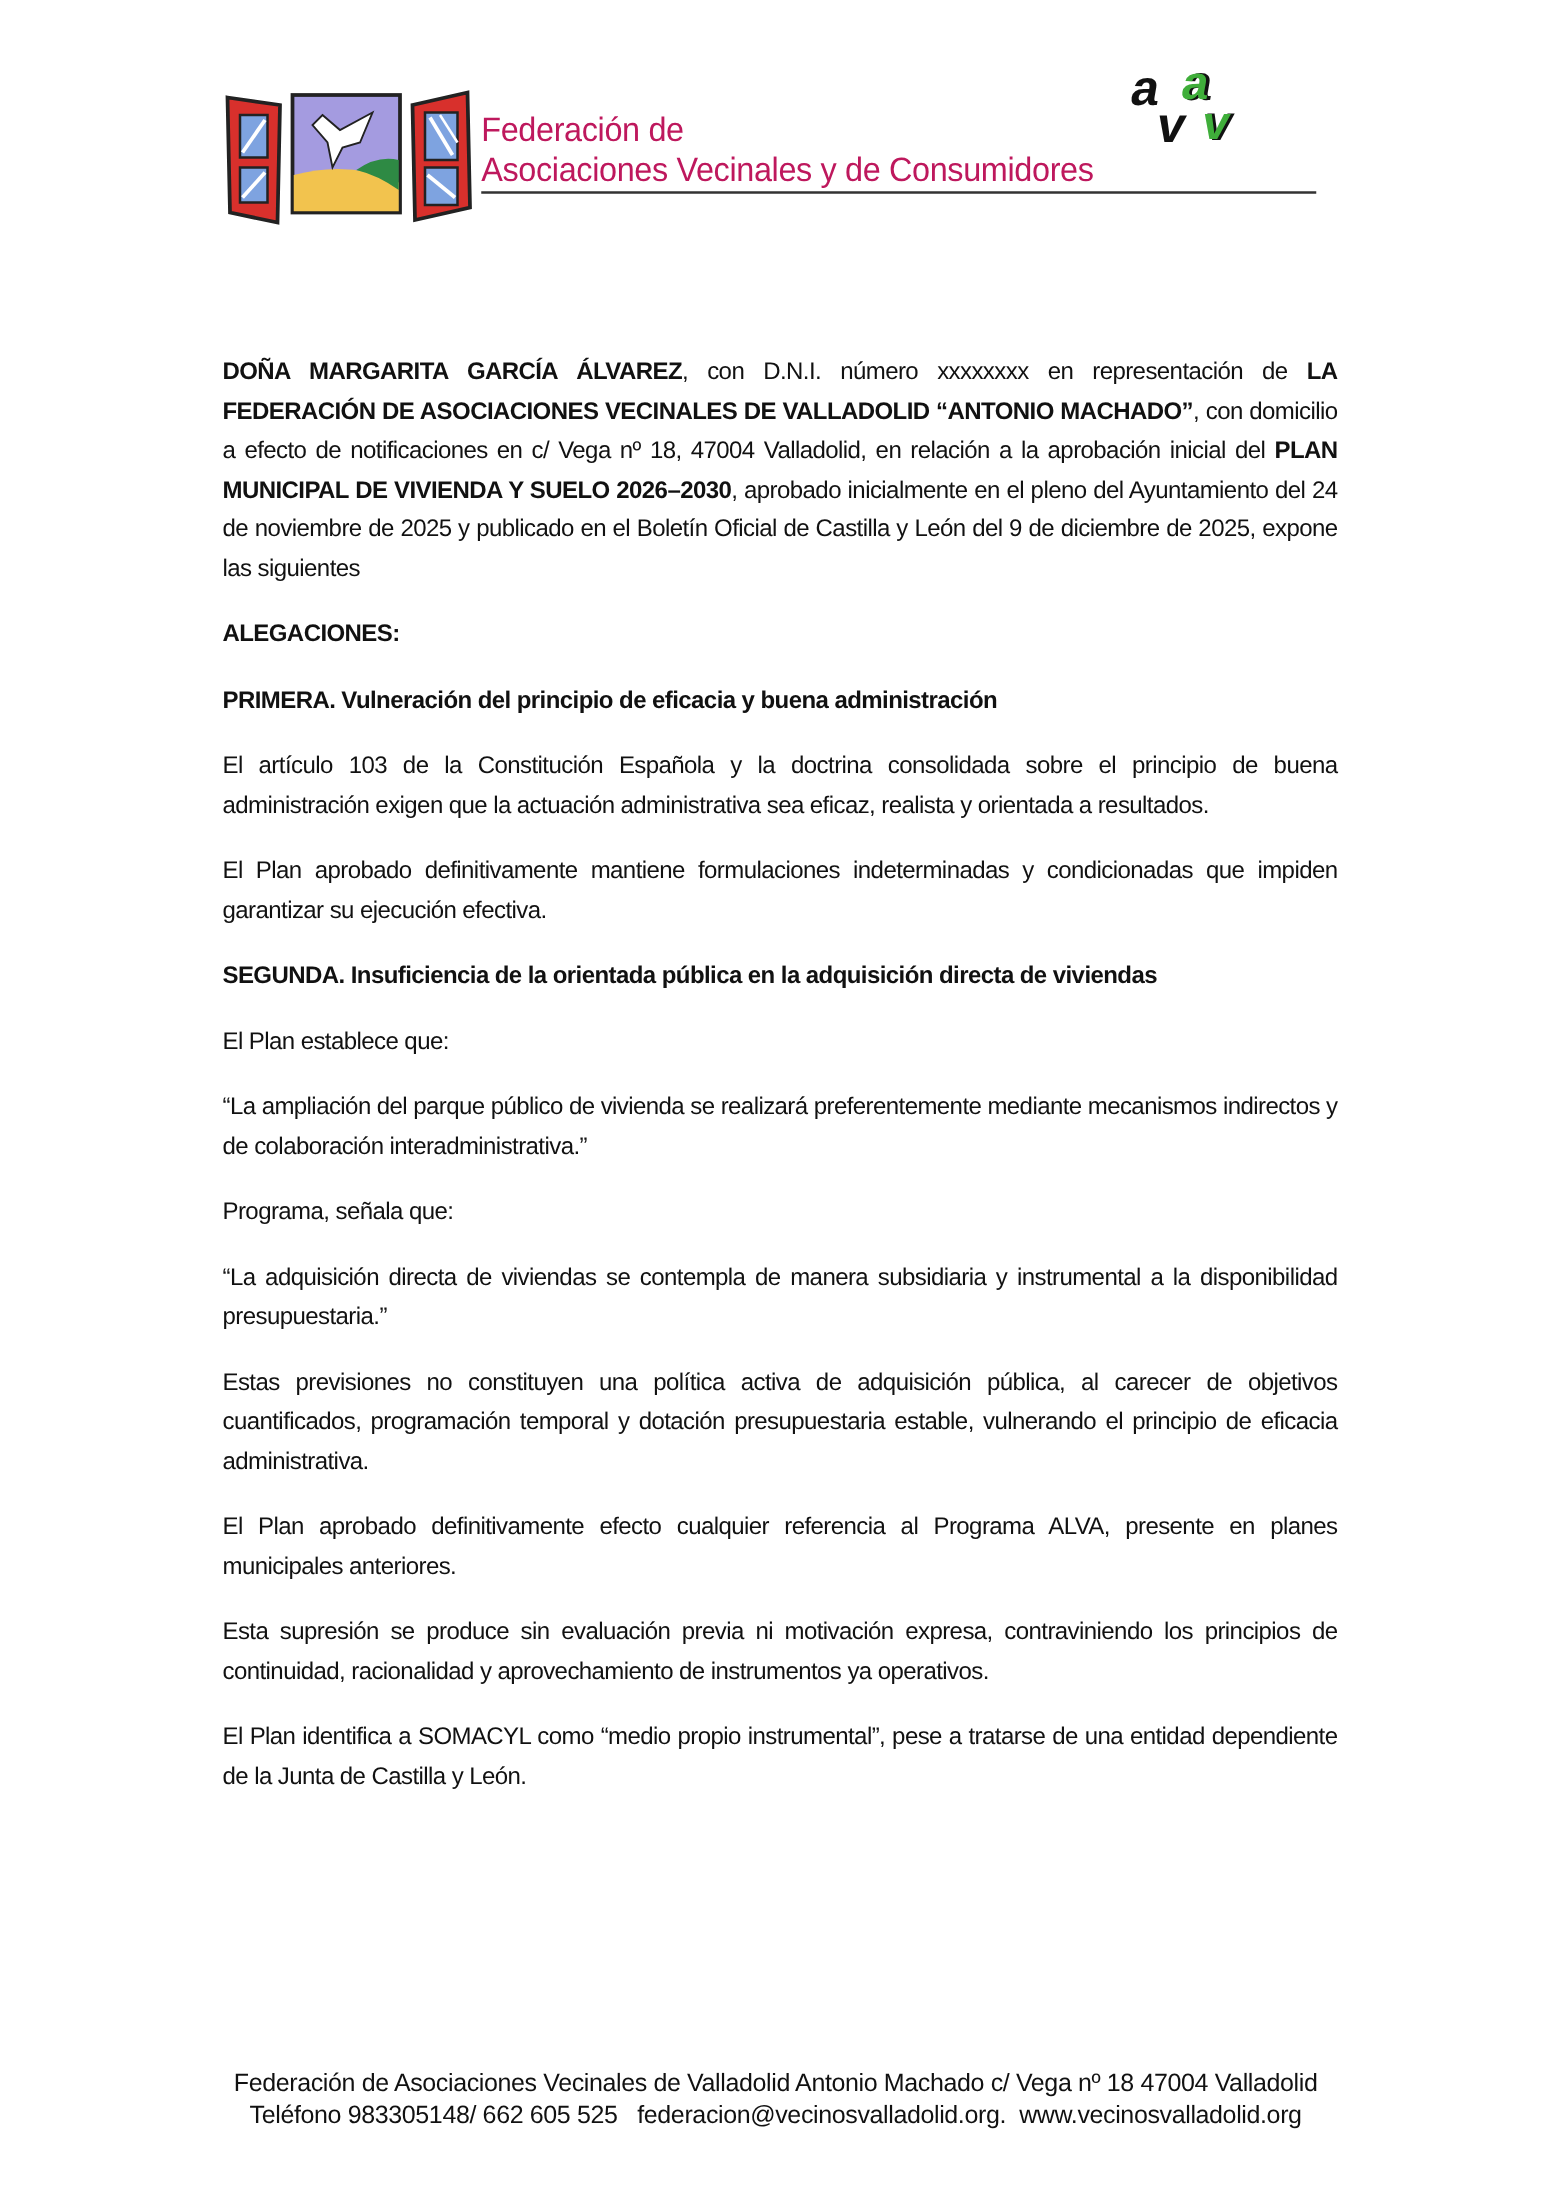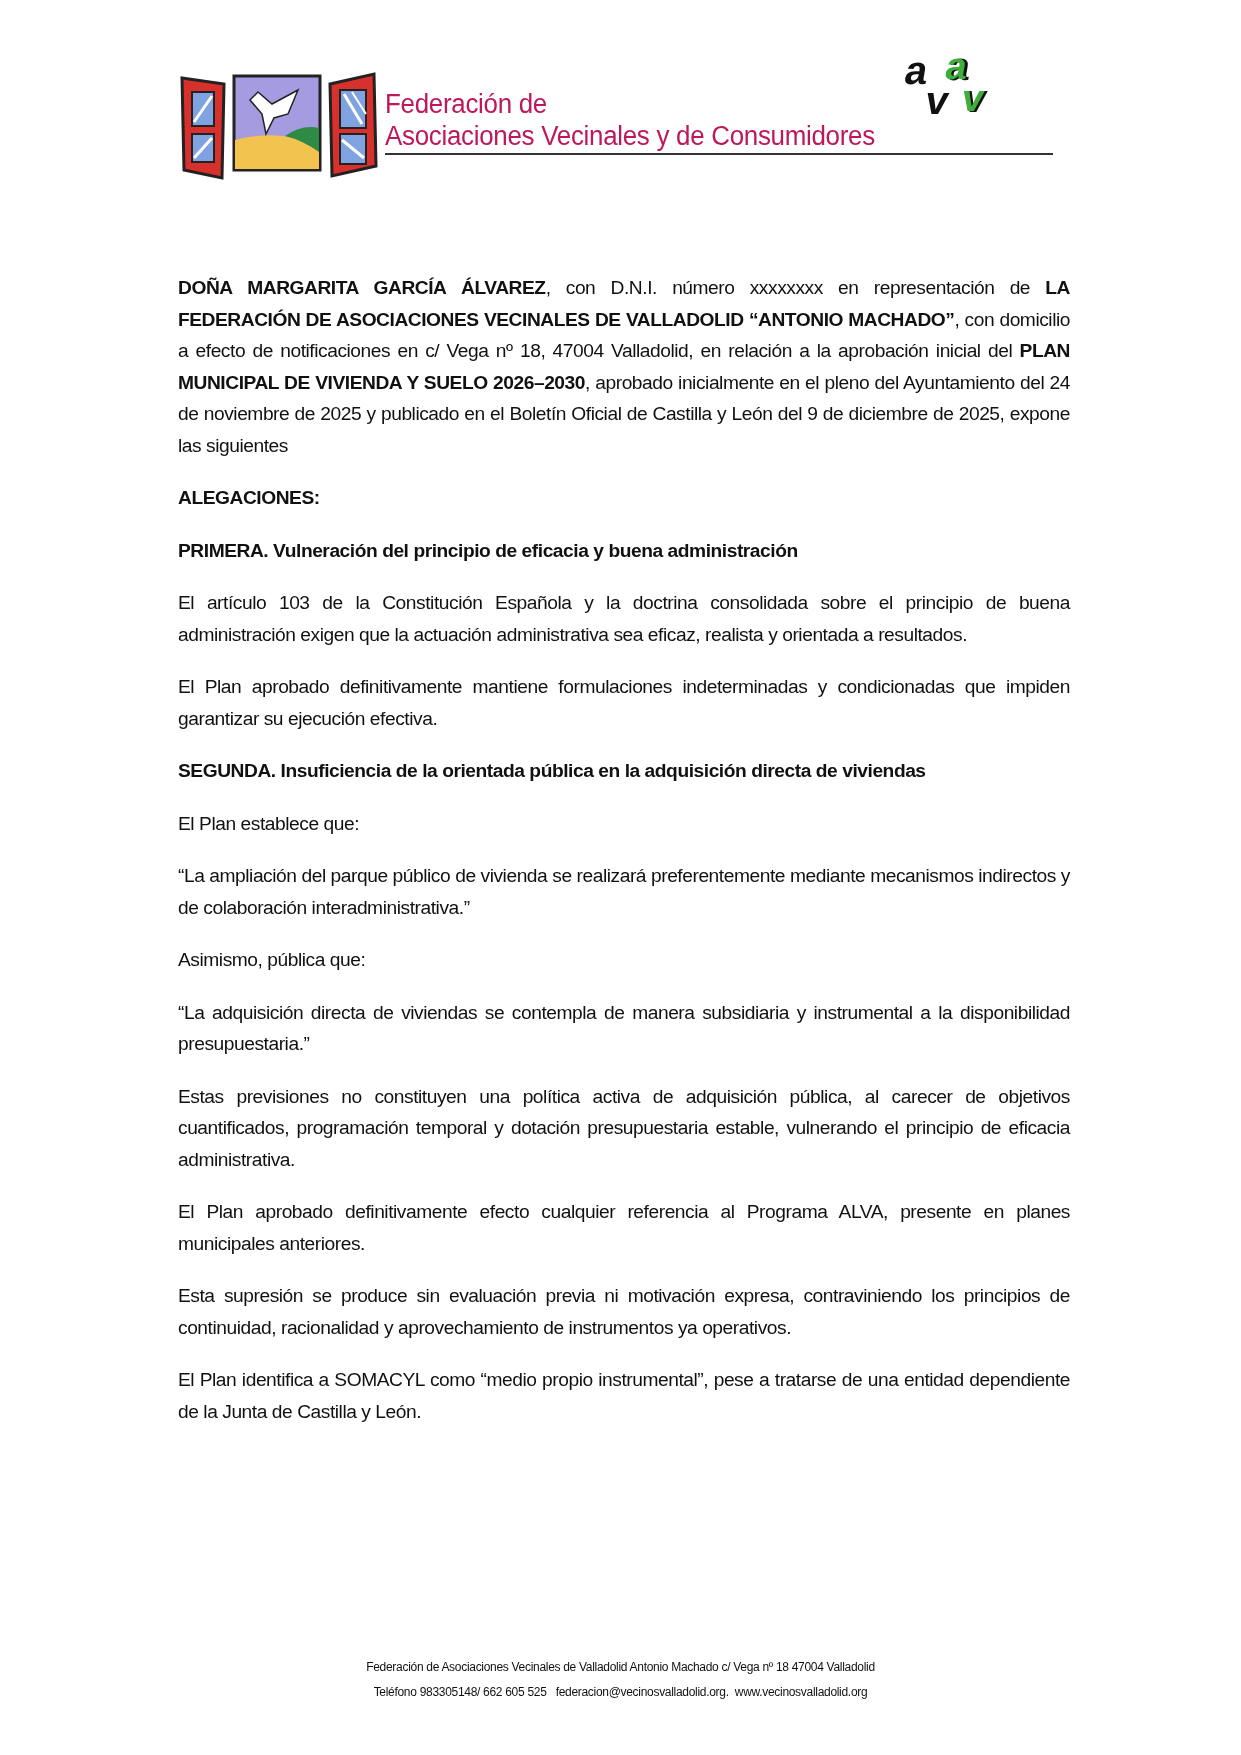"DOÑA MARGARITA GARCÍA ÁLVAREZ, con" .body-text p { margin: 6px 0 21px 0 -> 16px 0 21px 0 }
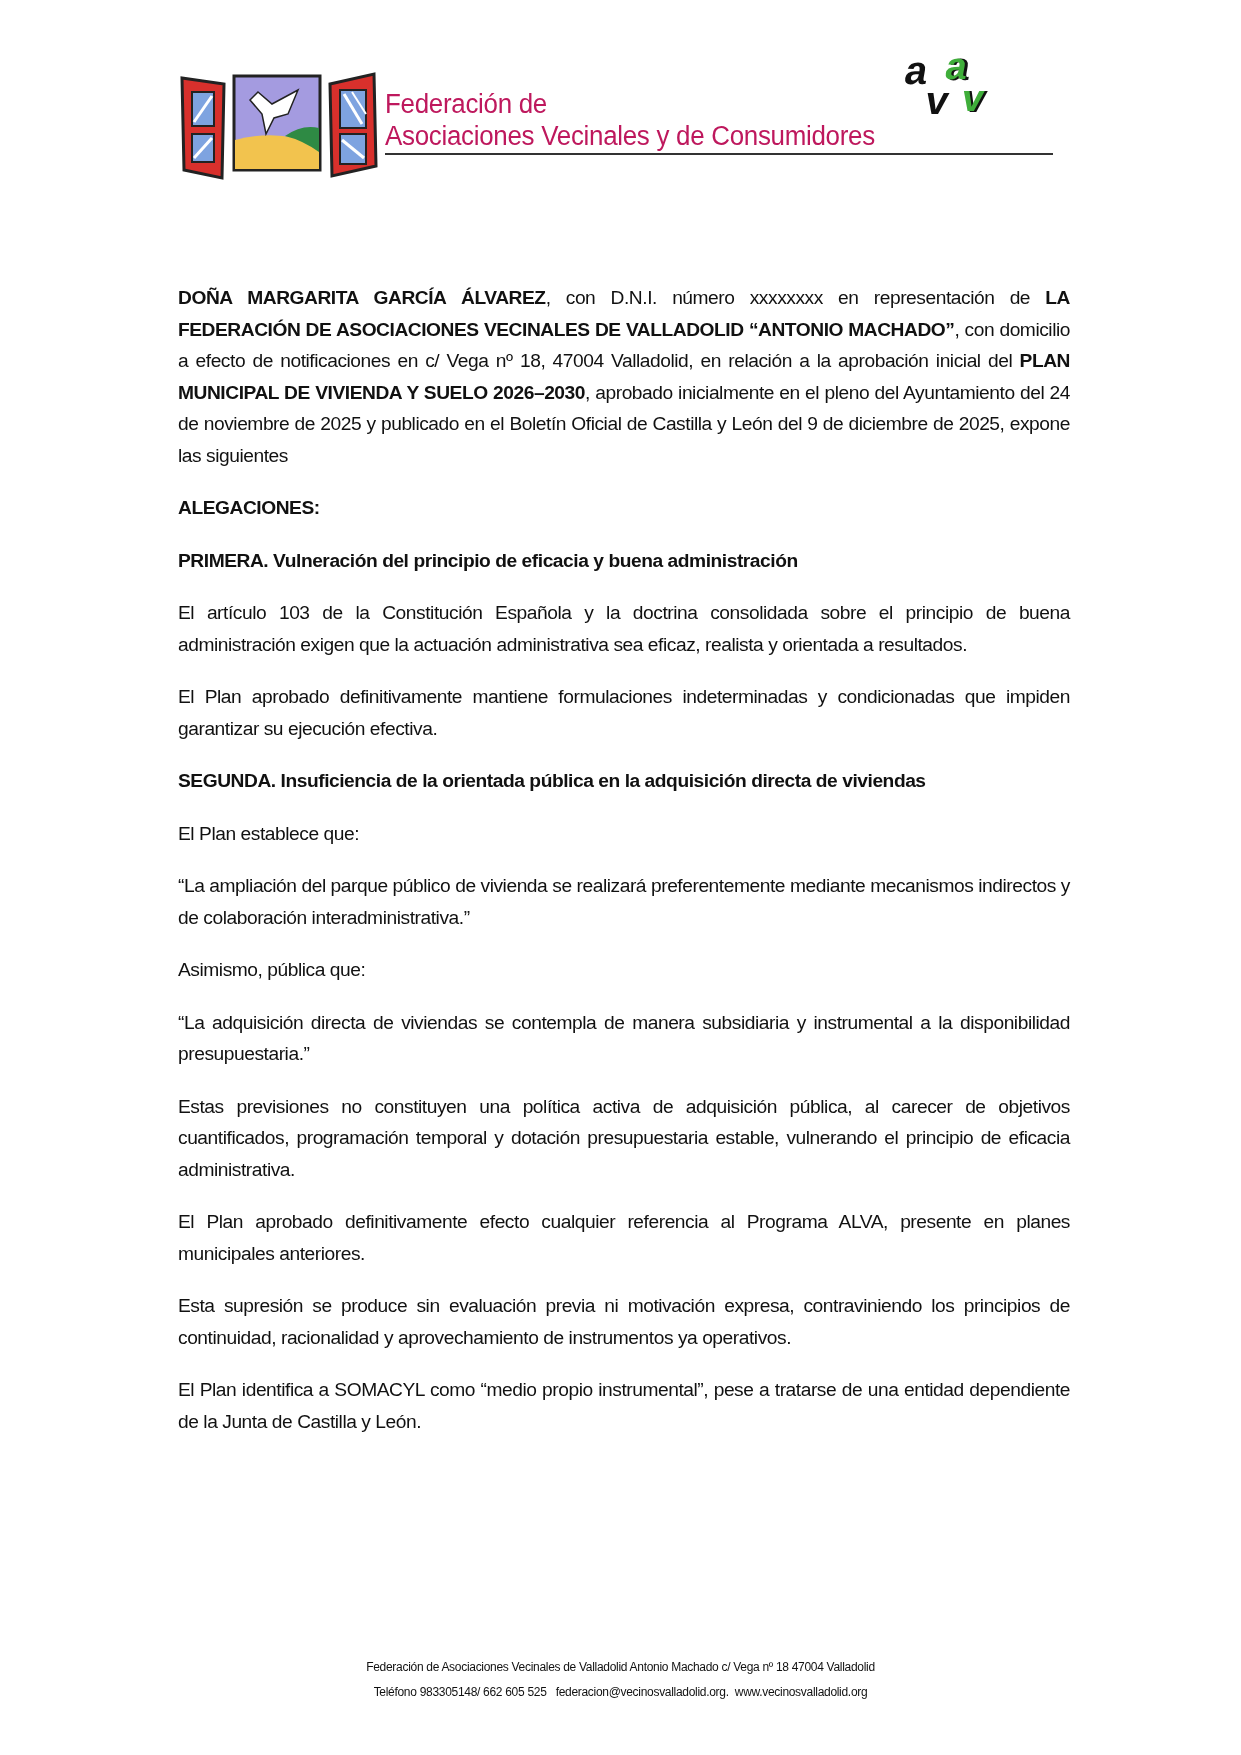"Asimismo, pública que:" p { text: Asimismo, pública -> Programa, señala }
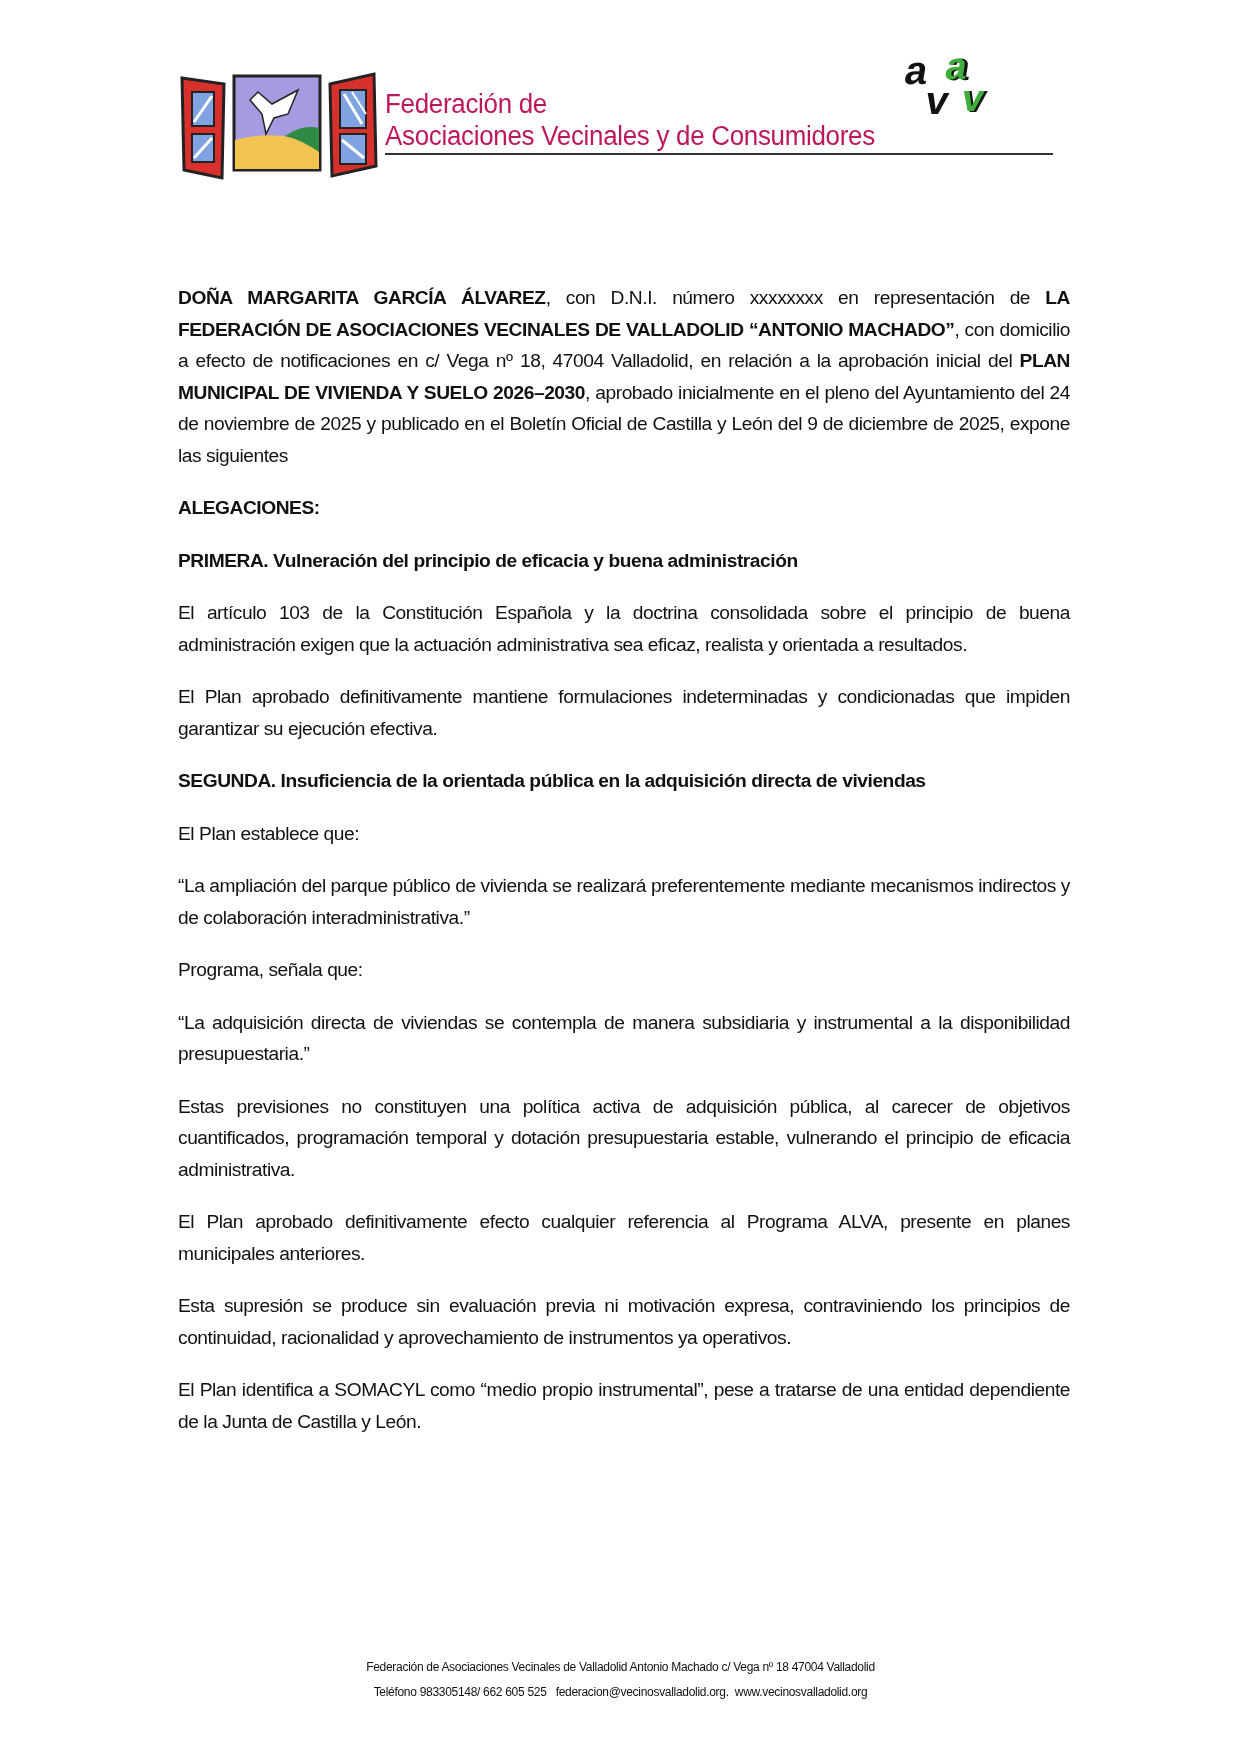"Federación de Asociaciones Vecinales de" .footer { font-size: 12px -> 20px }
